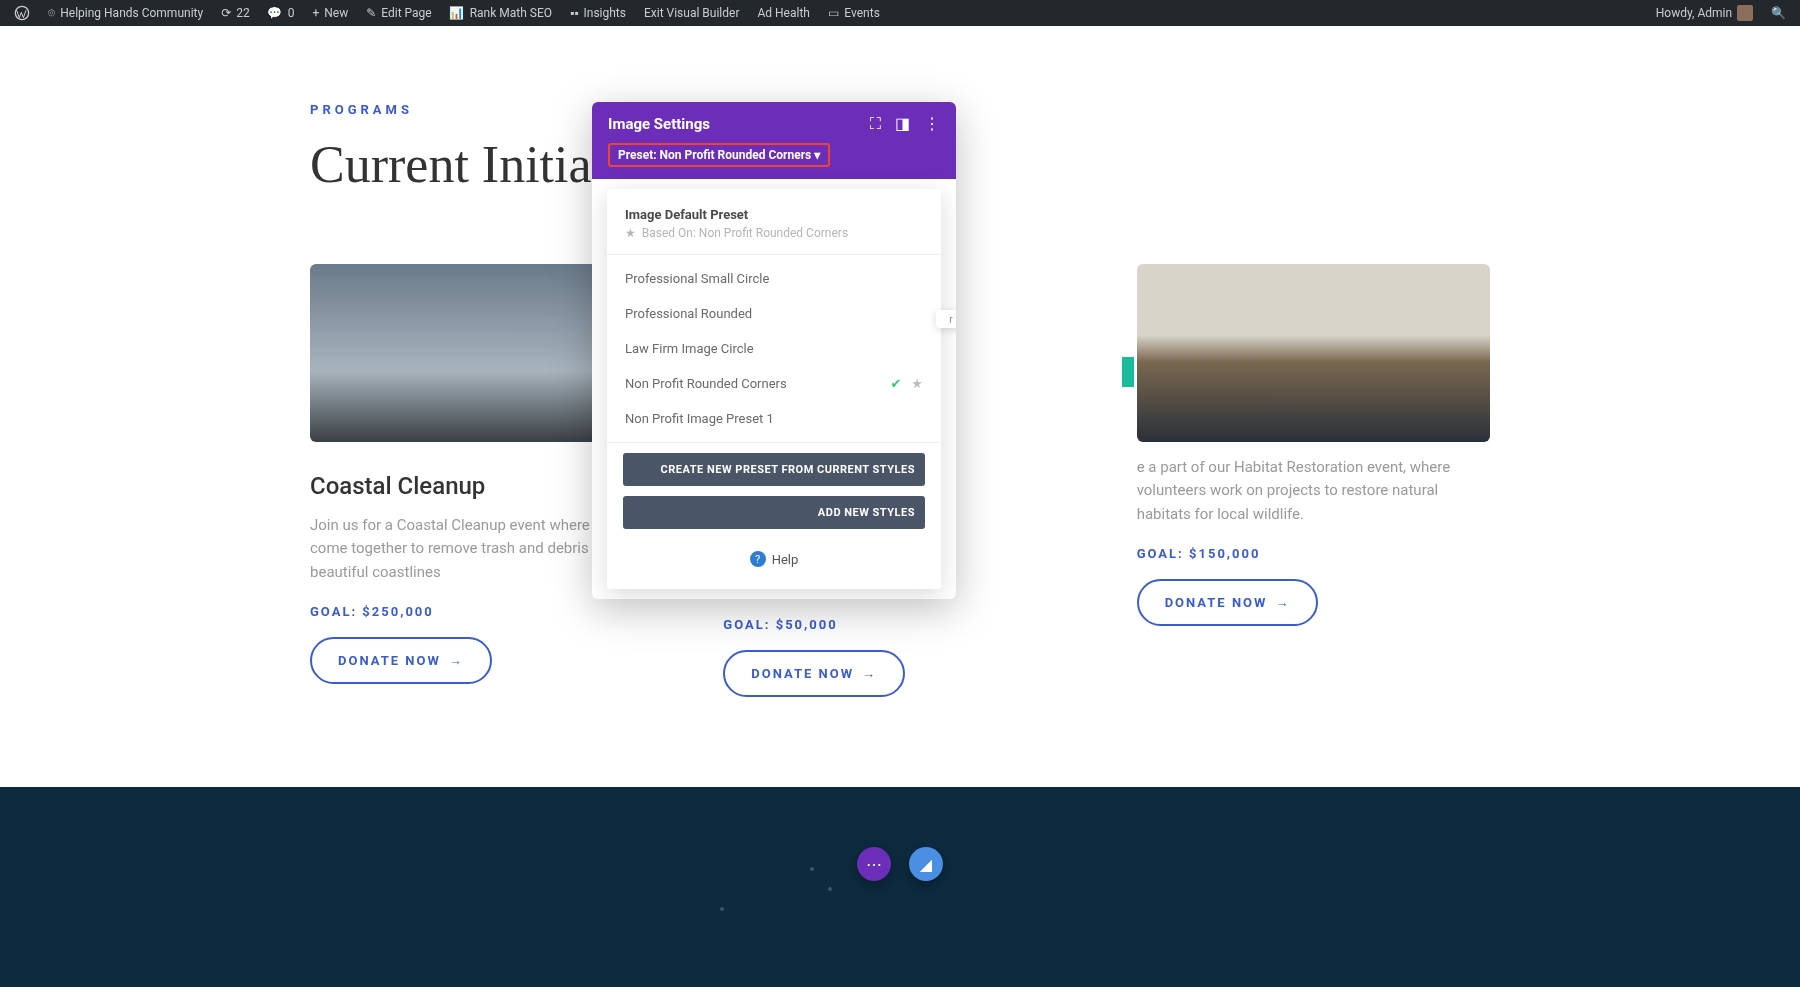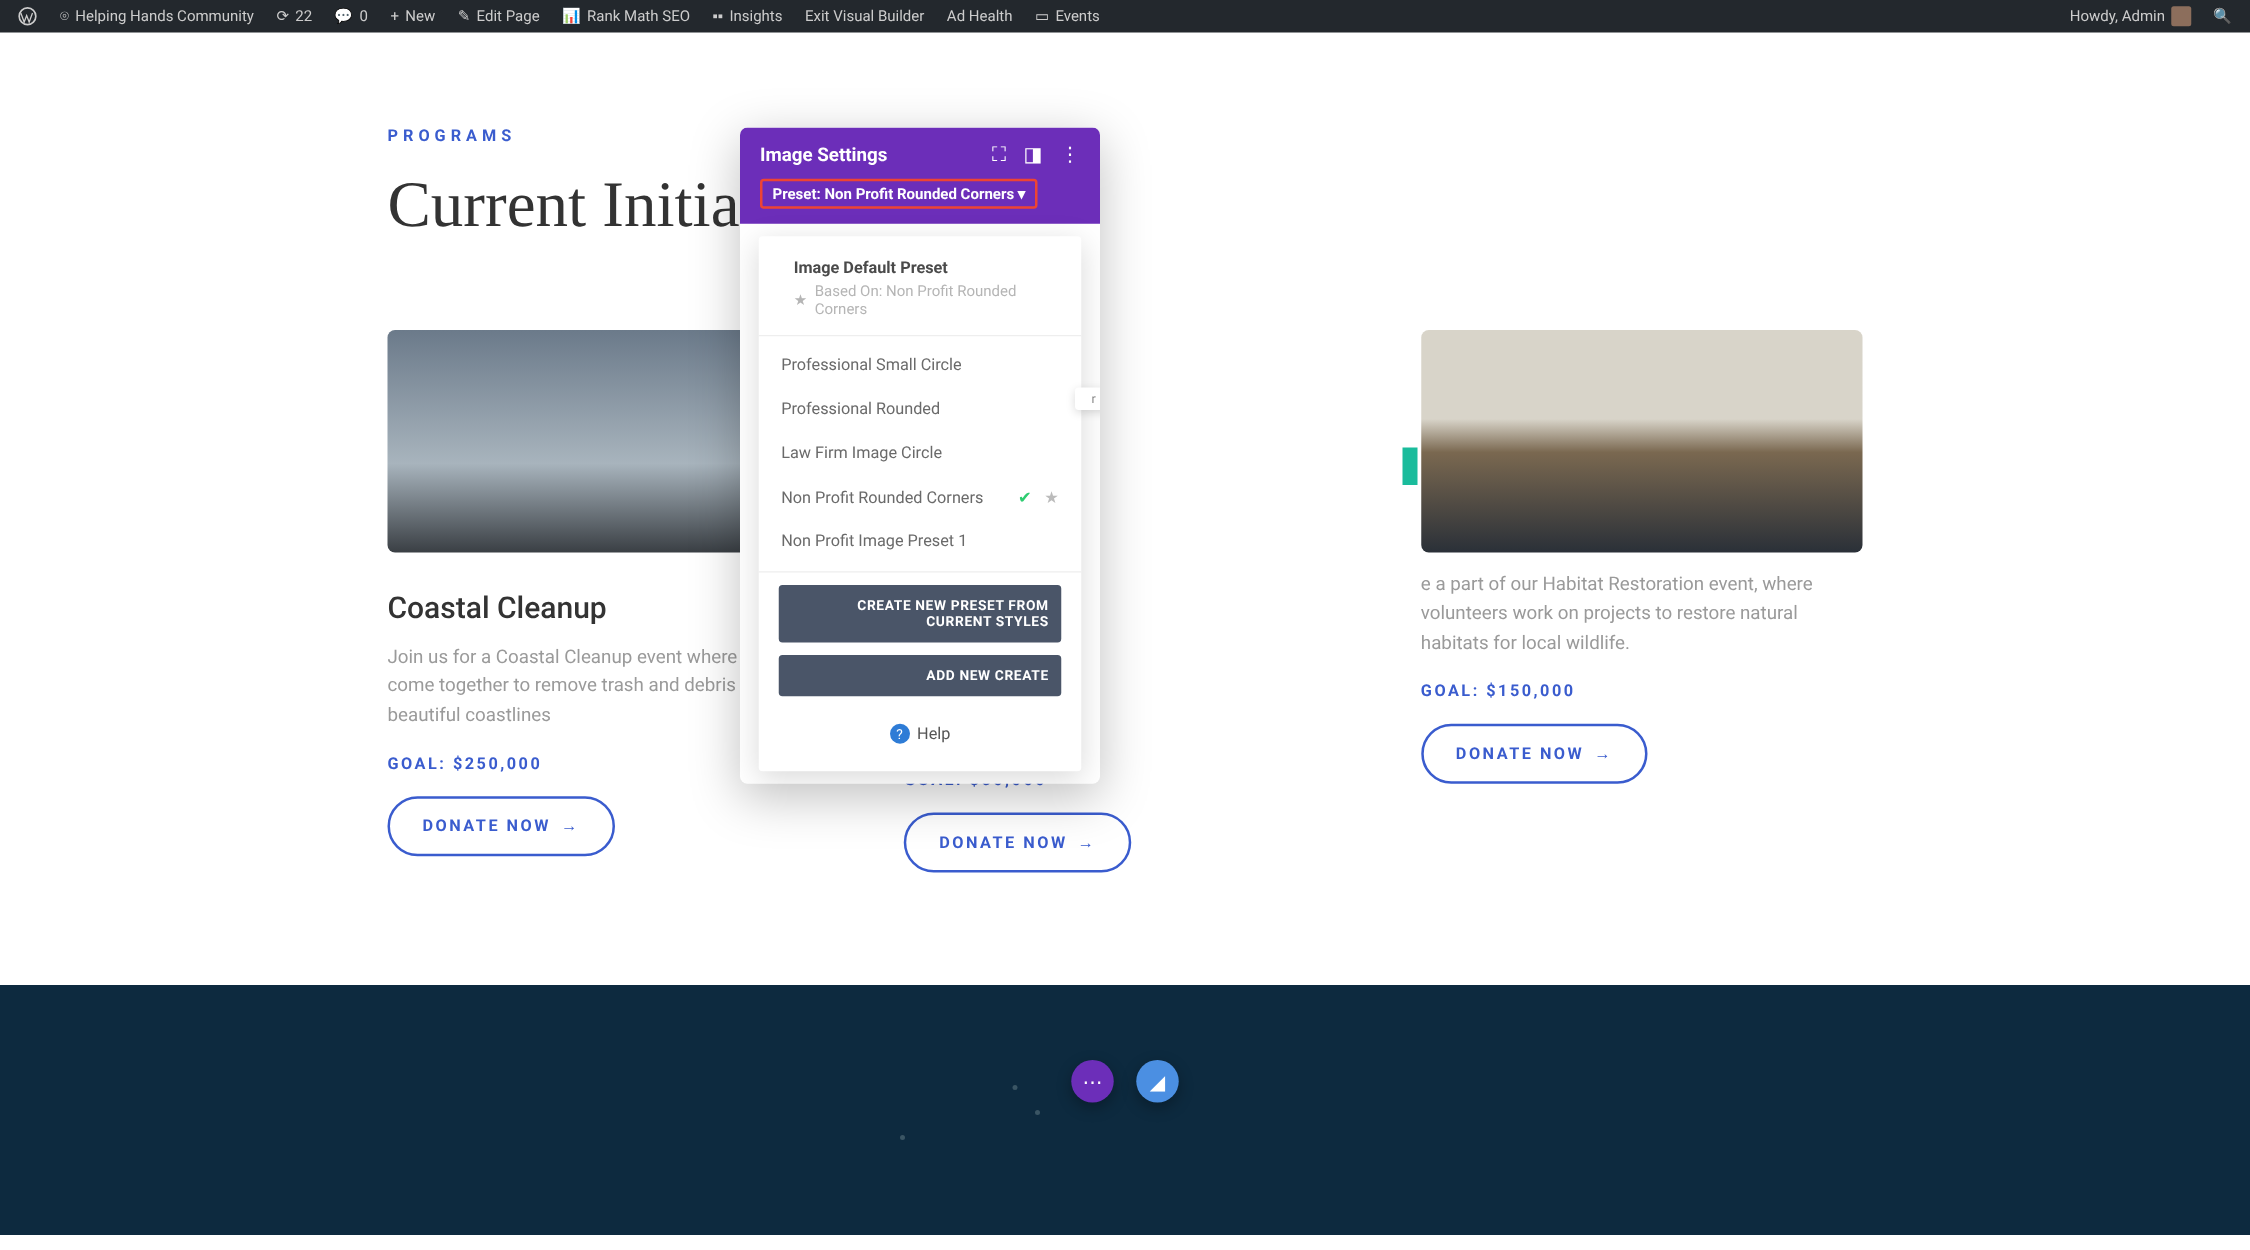"Image Settings" .modal { width: 288px -> 364px }
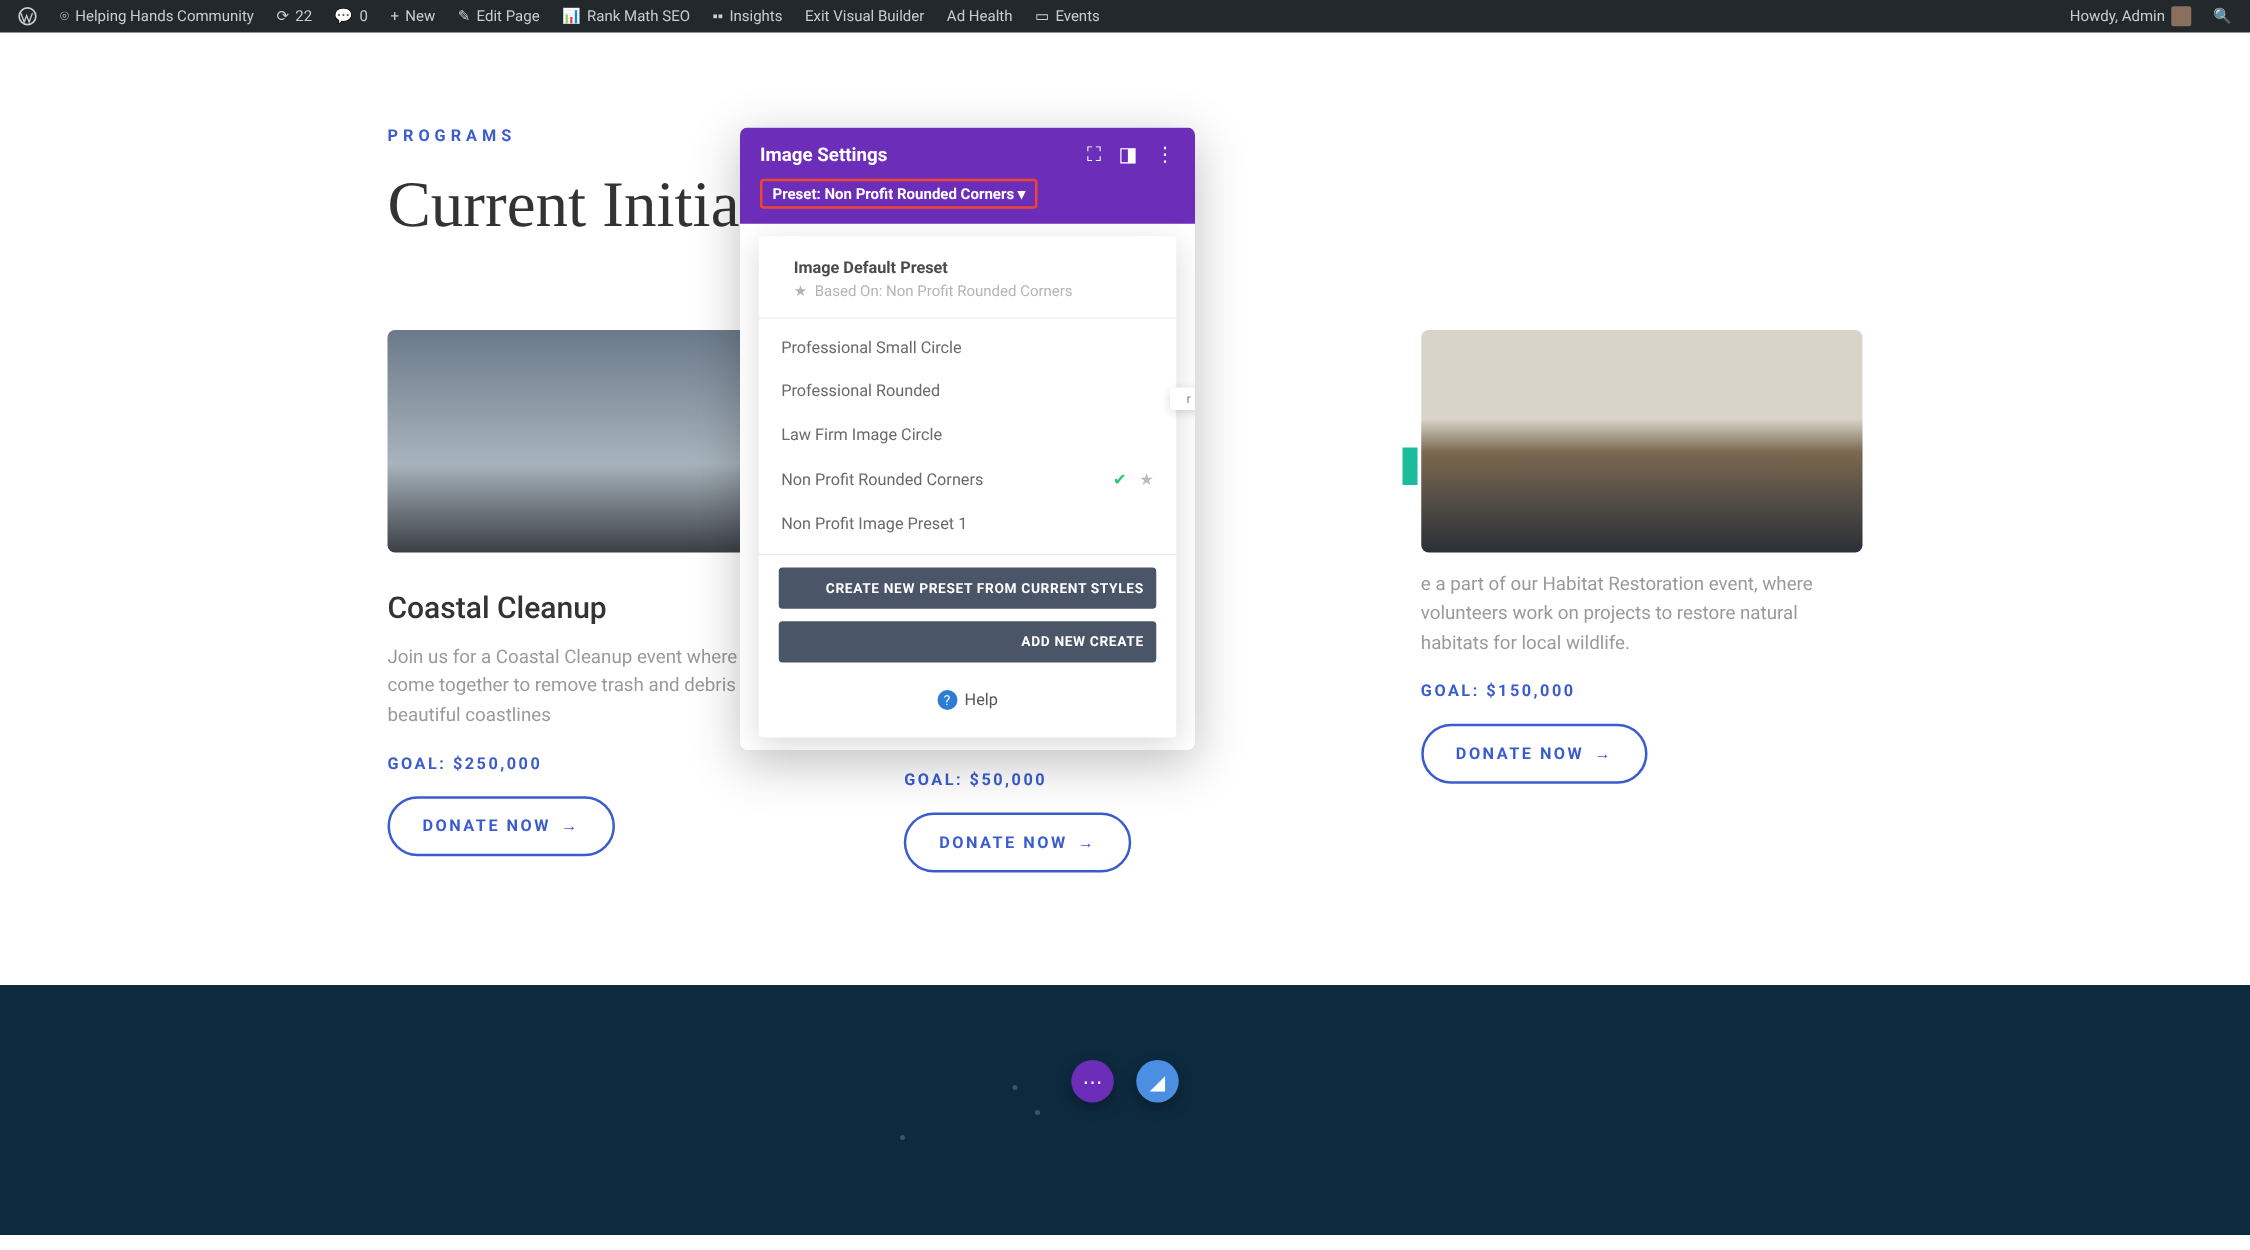"Image Default Preset" .dd-header { padding: 8px 28px -> 8px 18px }
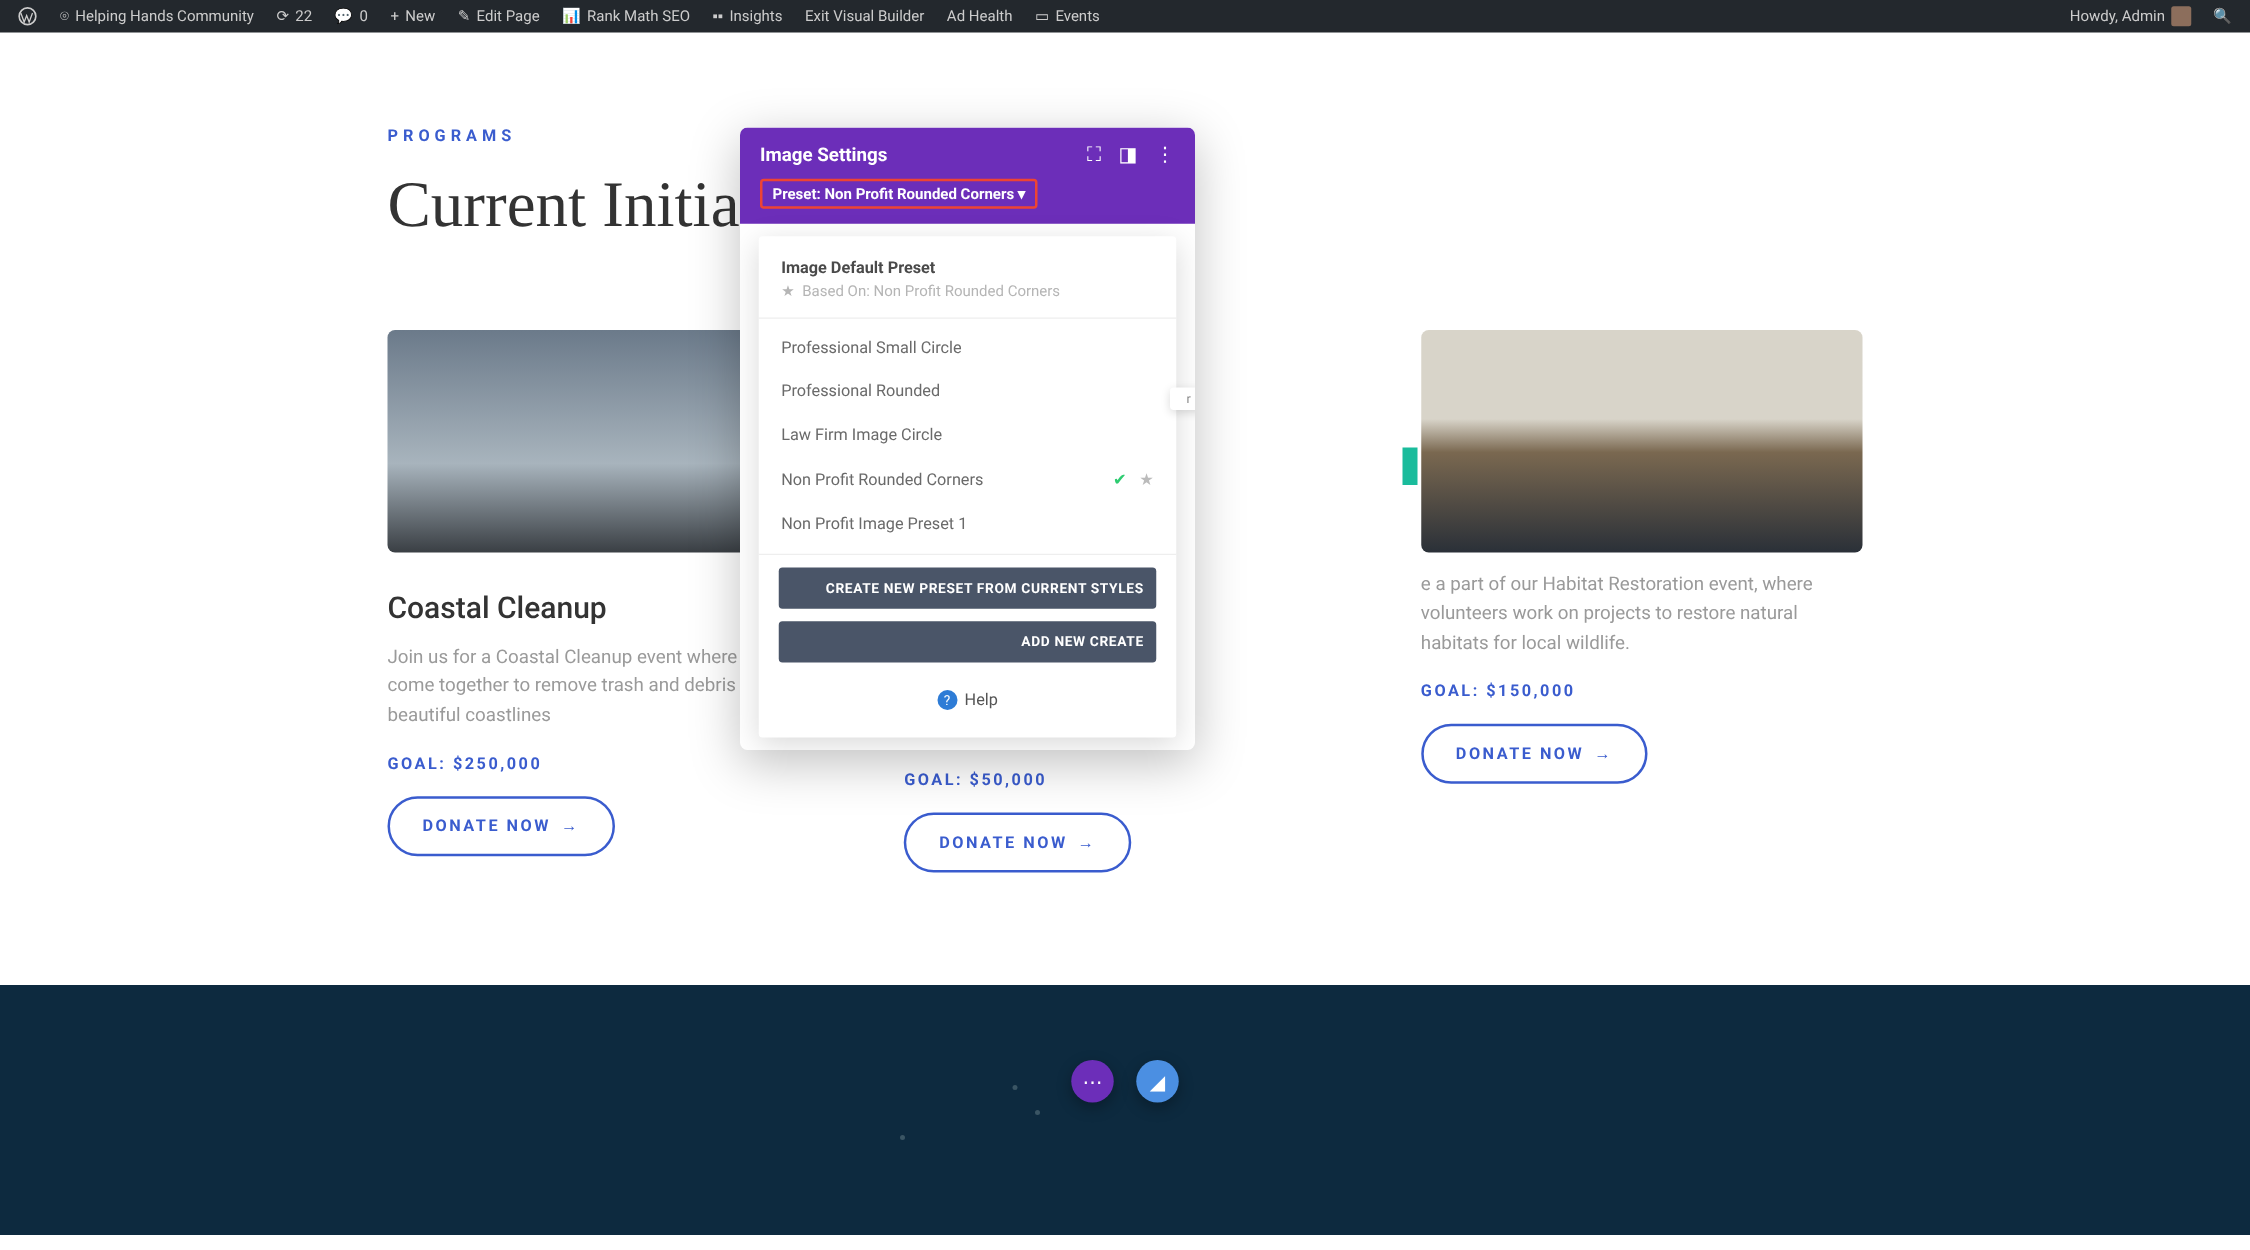"ADD NEW CREATE" div.btn-block { text: CREATE -> STYLES }
